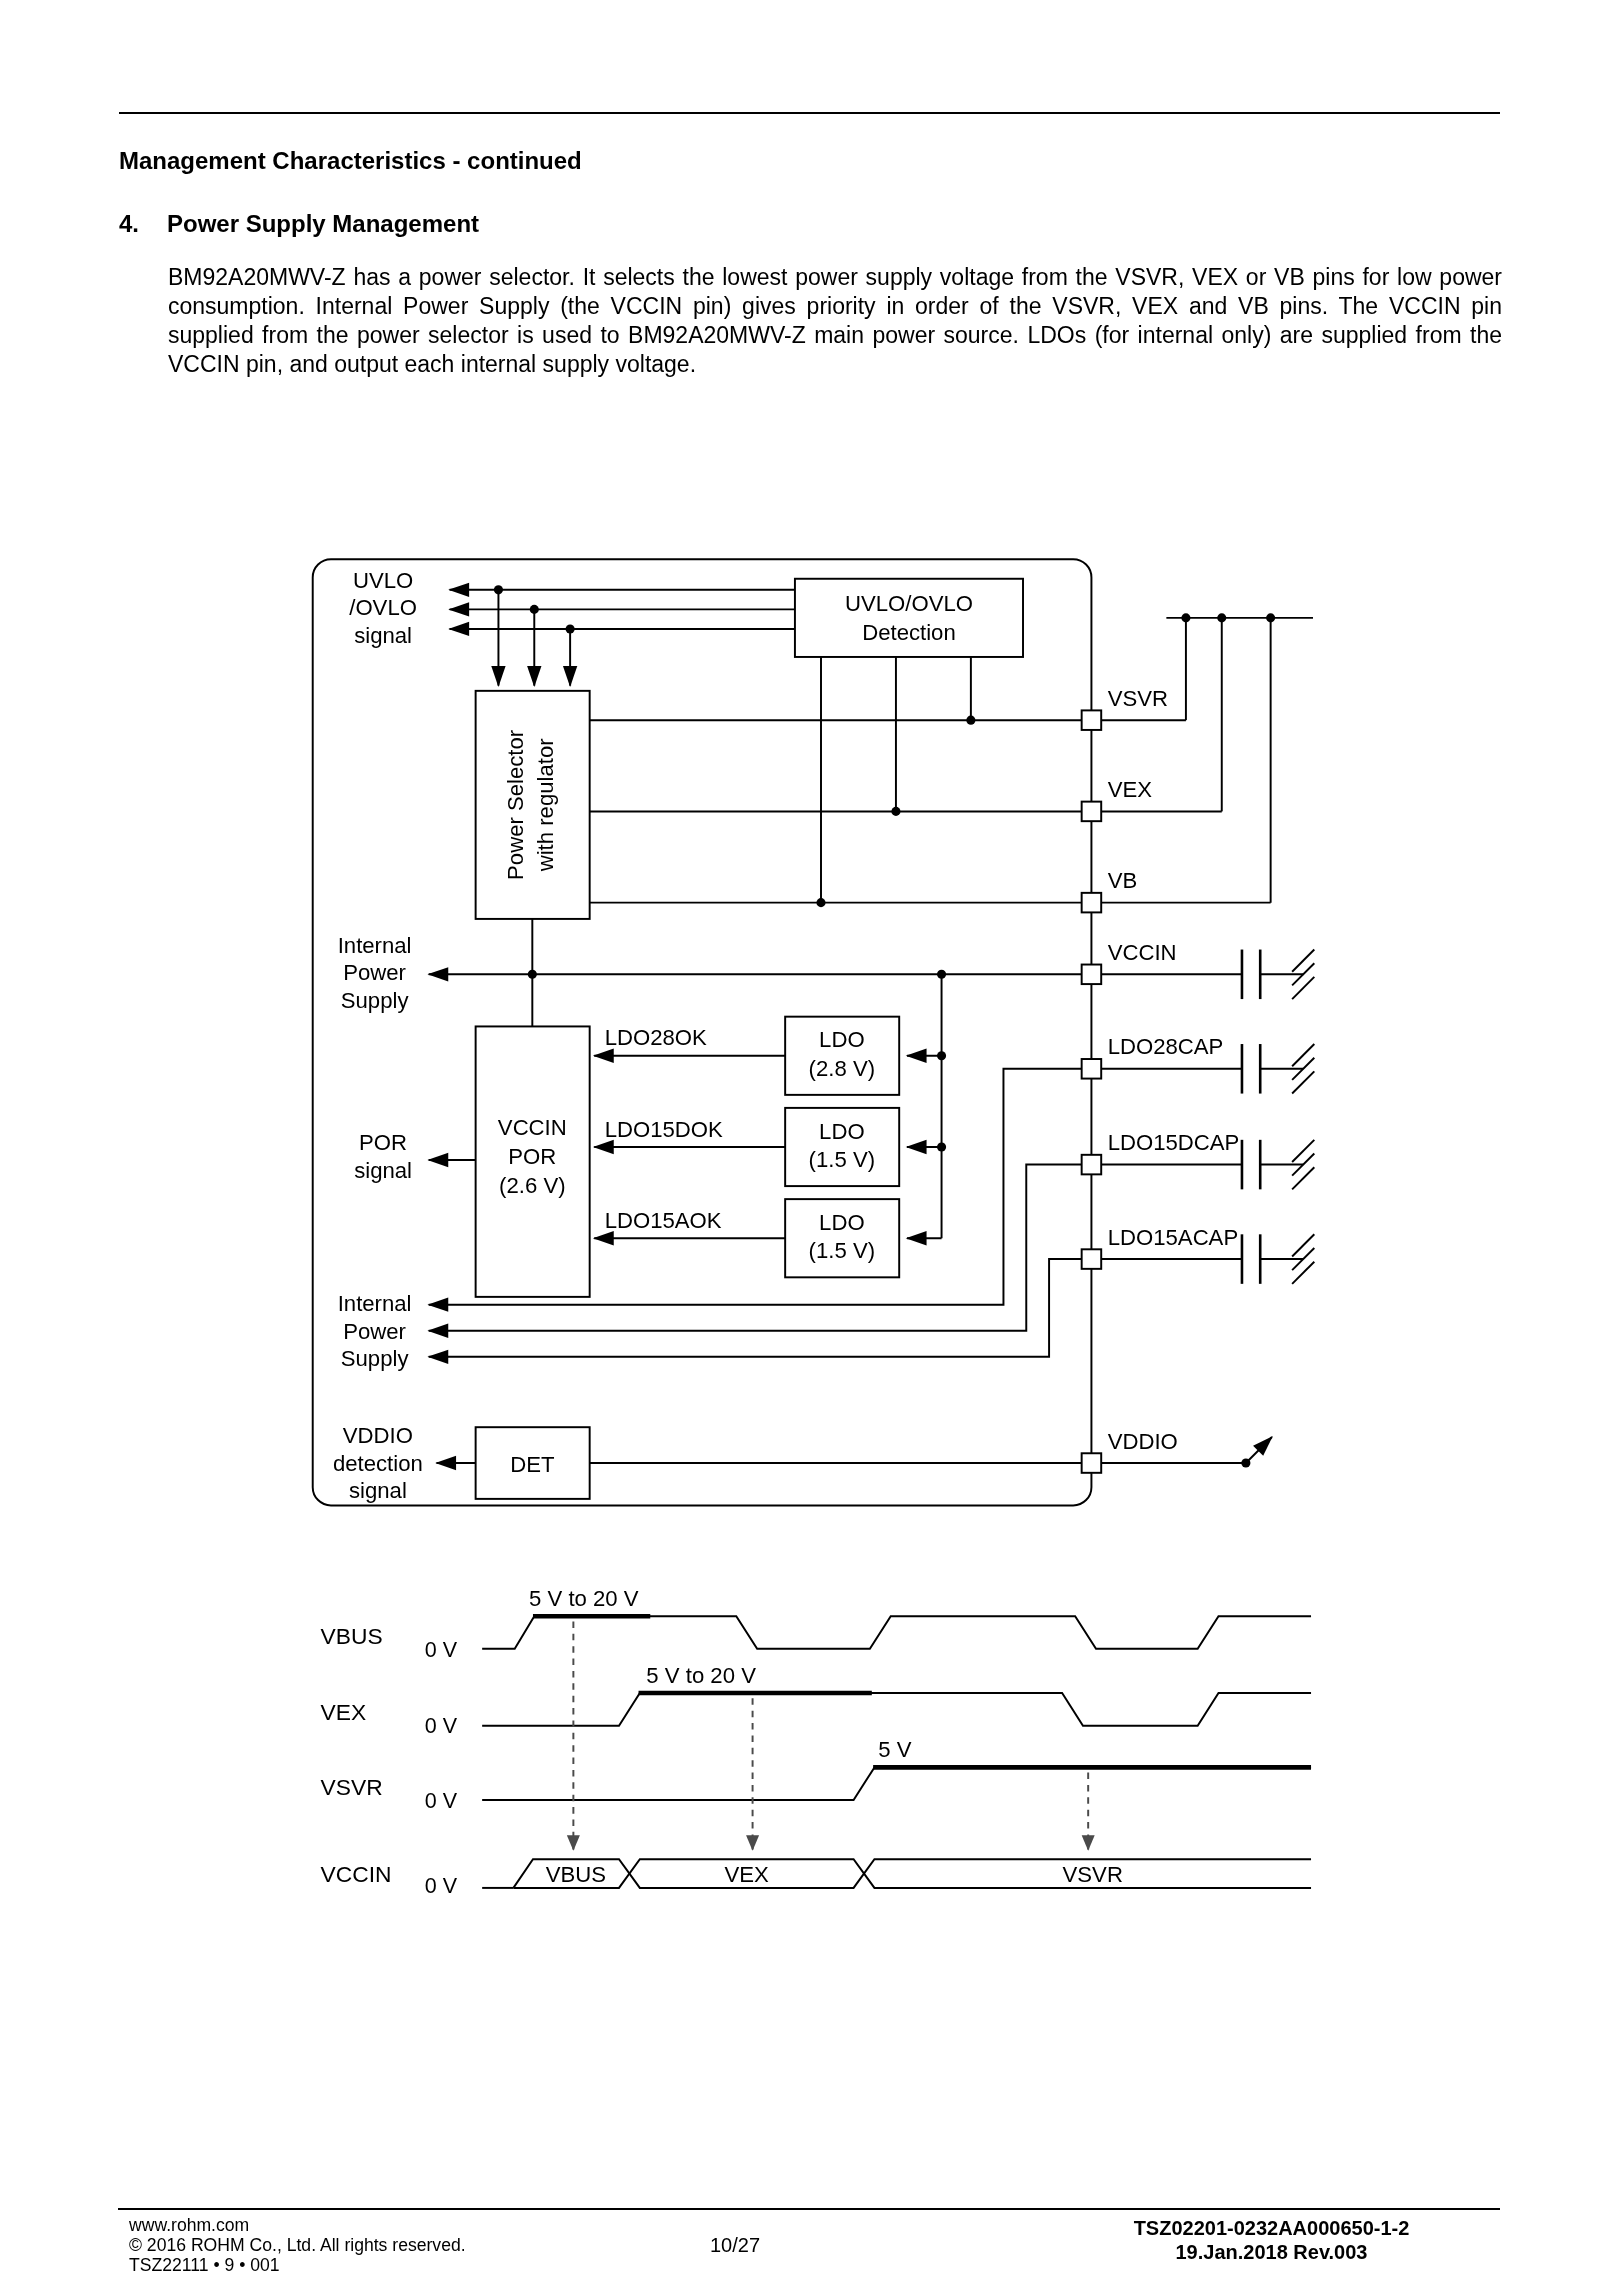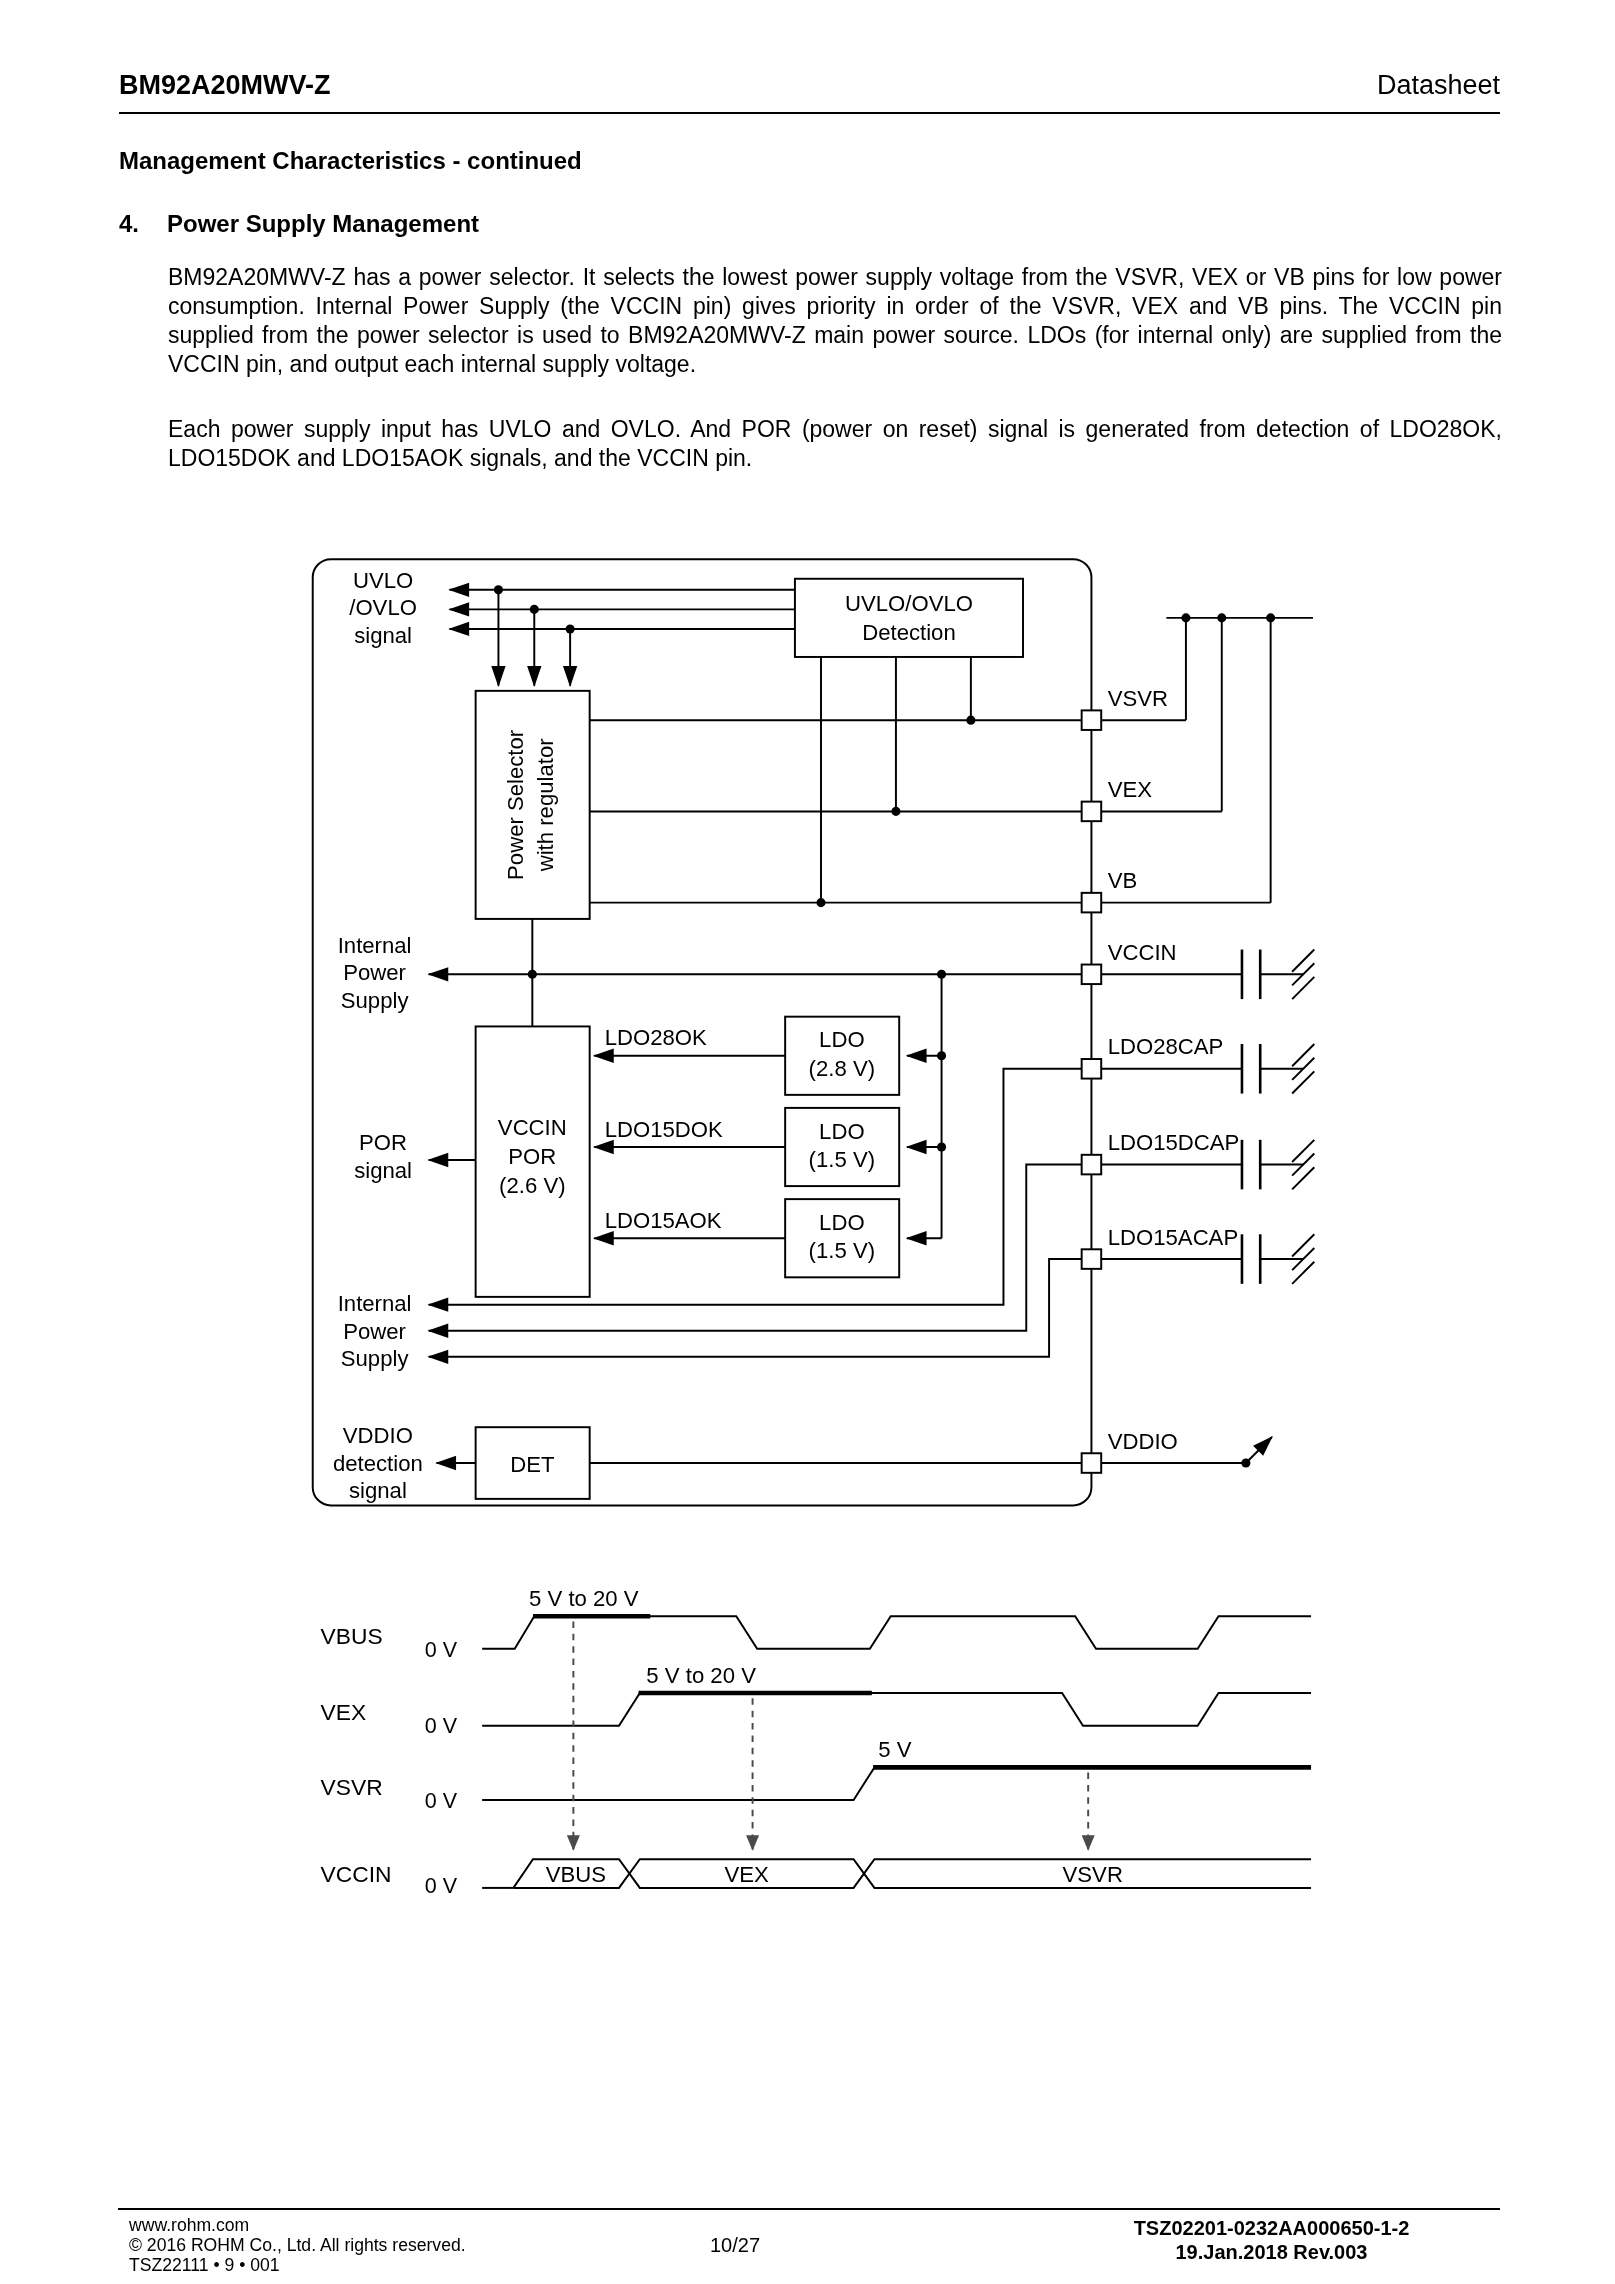"BM92A20MWV-Z" div.hdr { html: <div> <span>BM92A20MWV-Z</span> <span>Datasheet</span> </div> -> none }
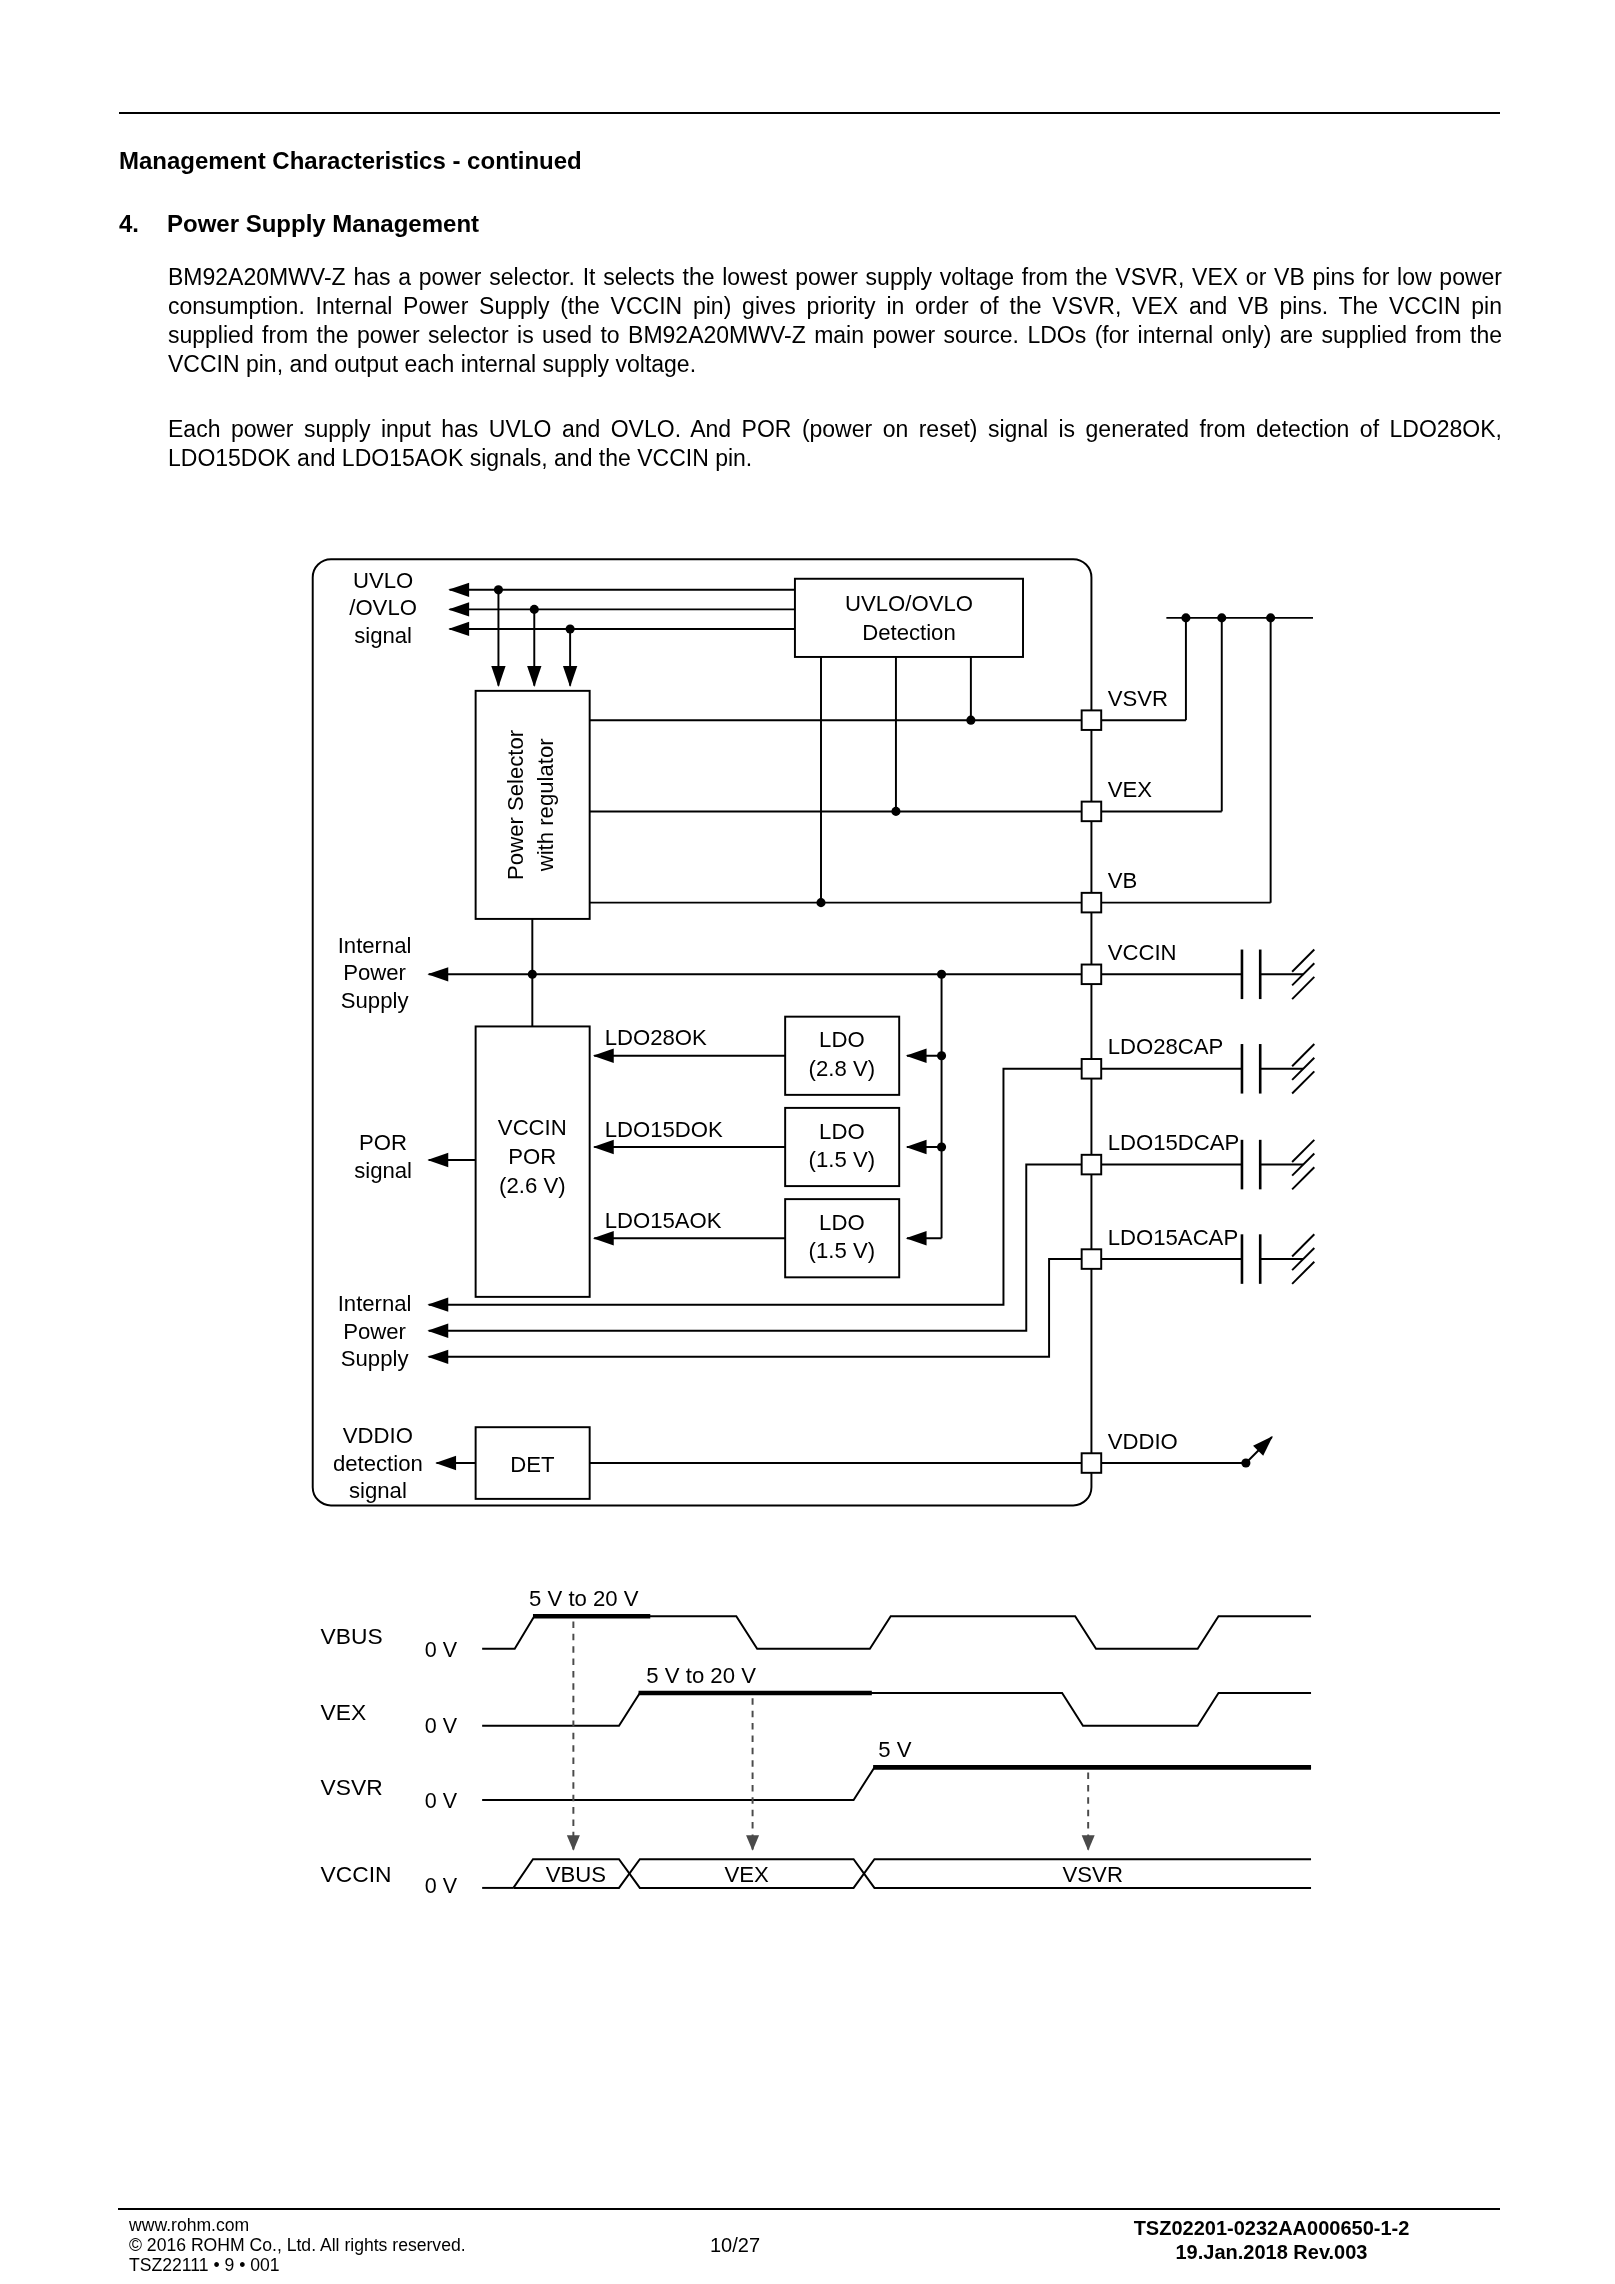"Each power supply input has" div.para { html: <div>Each power supply input has UVLO and OVLO. And POR (power on reset) signal is generated from detection of LDO28OK, LDO15DOK and LDO15AOK signals, and the VCCIN pin.</div> -> none }
